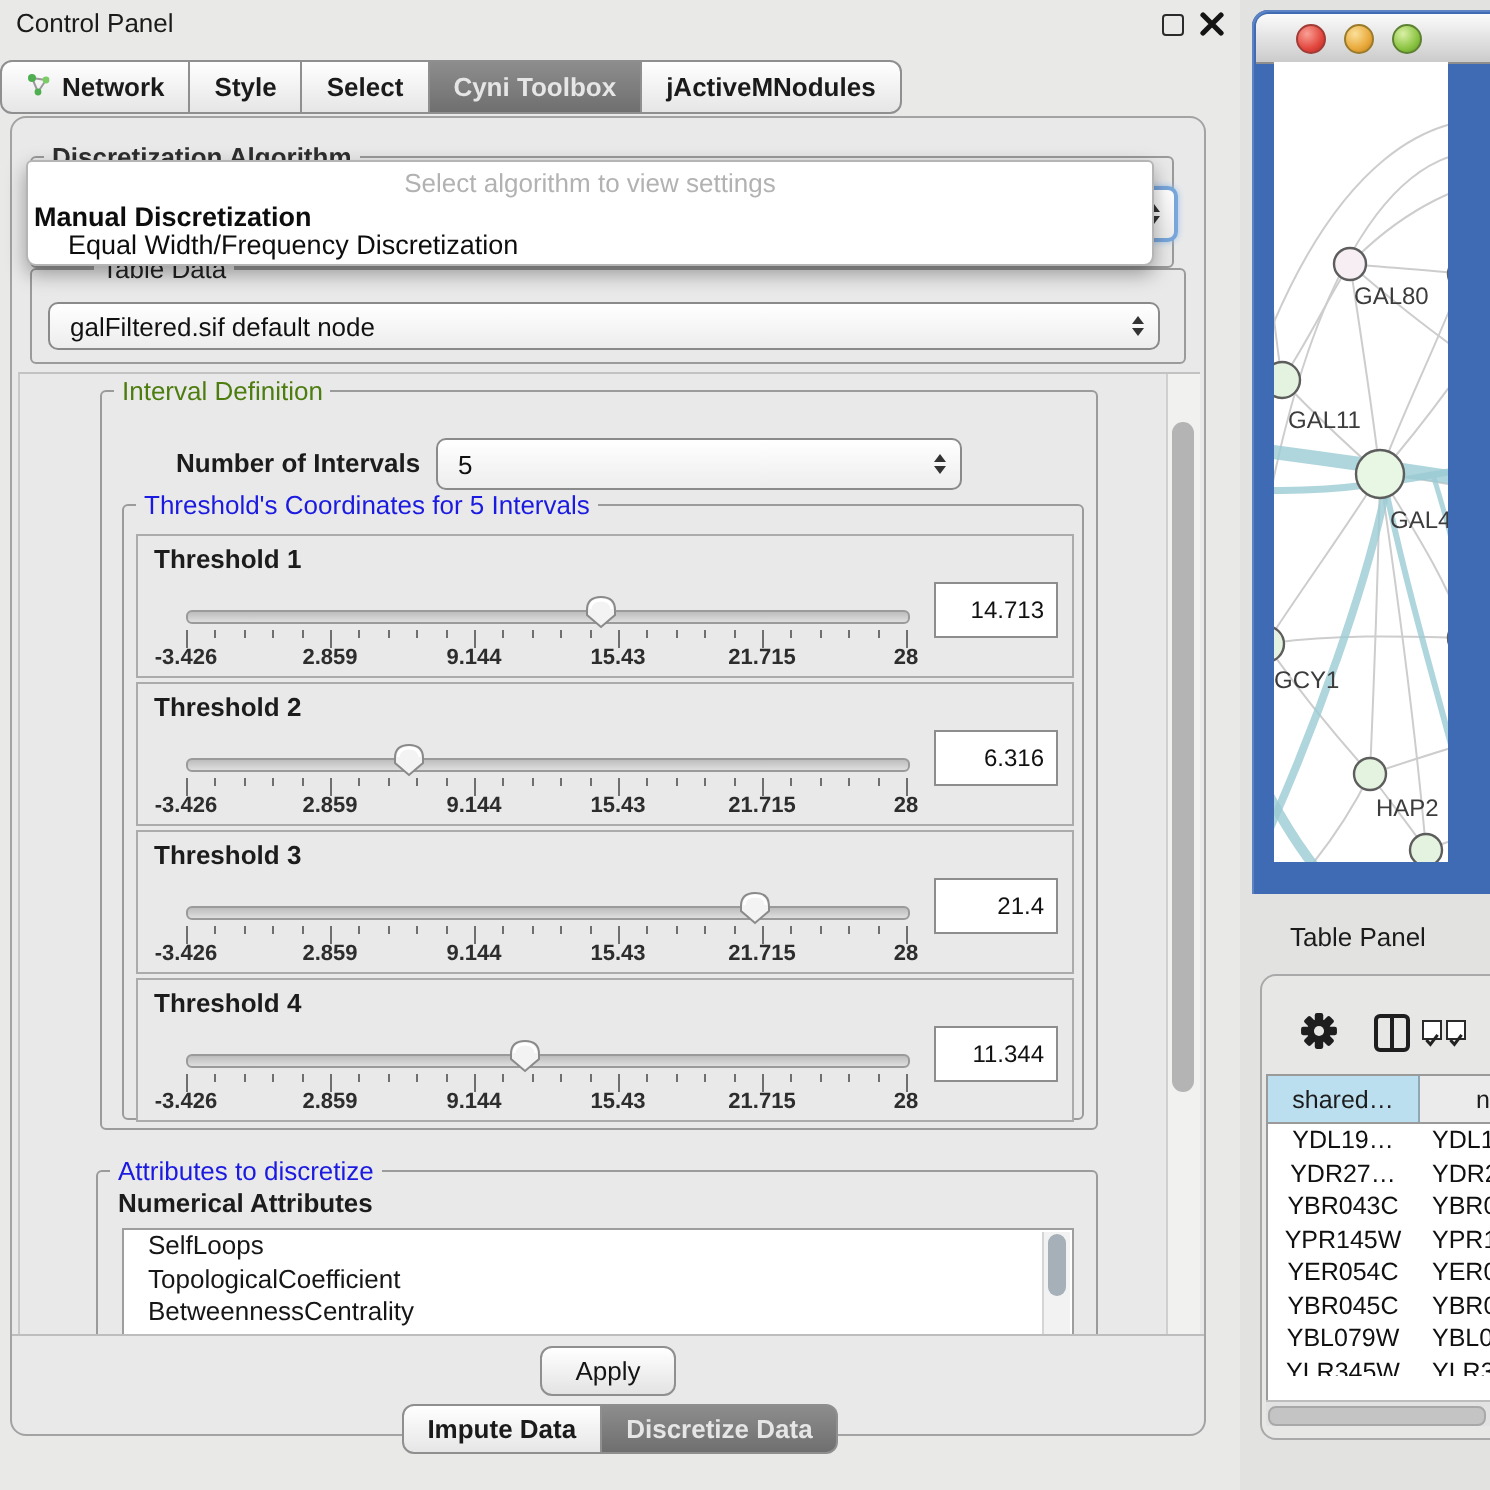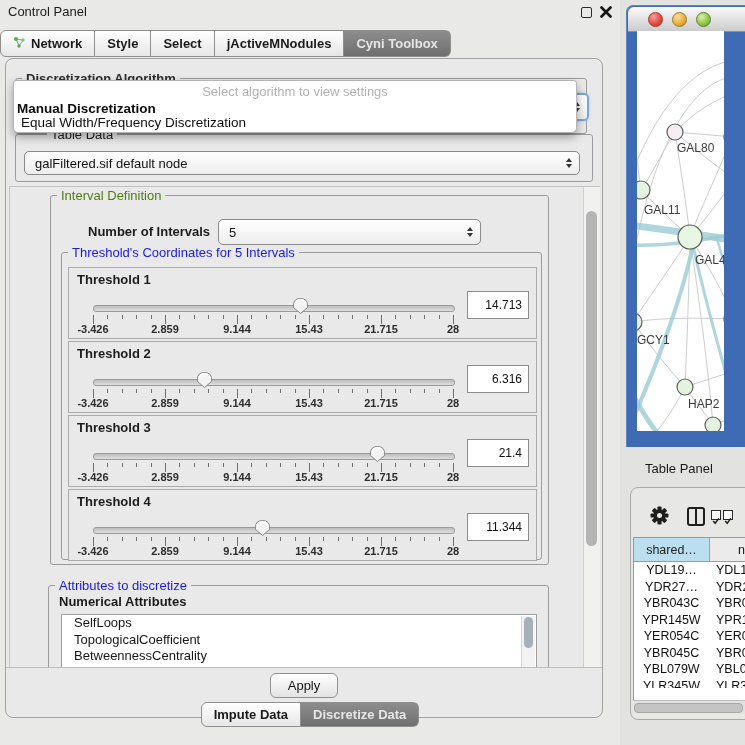"jActiveMNodules" div.tab { order: before "Cyni Toolbox" -> after "Cyni Toolbox" }
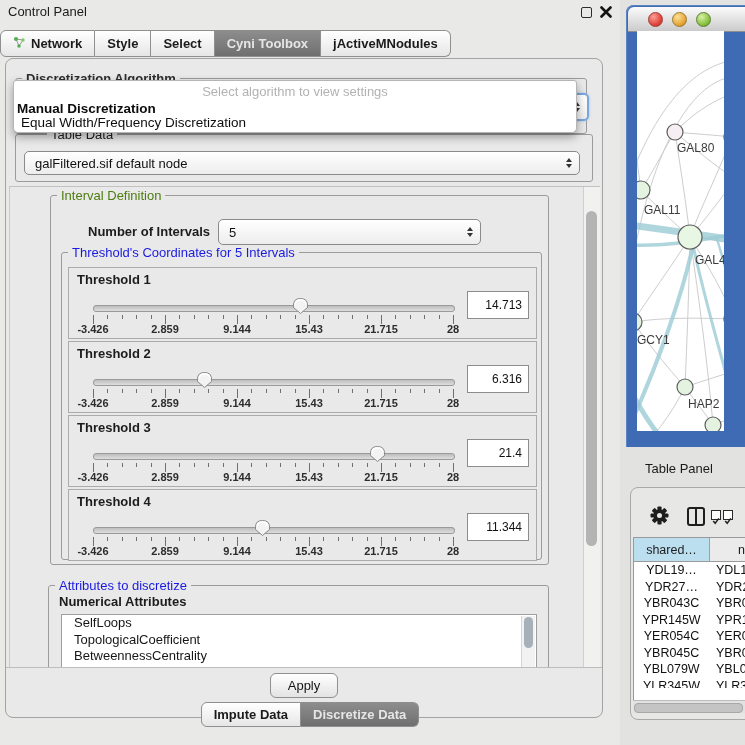"Equal Width/Frequency Discretization" #algo-popup .opt2 { left: 7px -> 20px }
